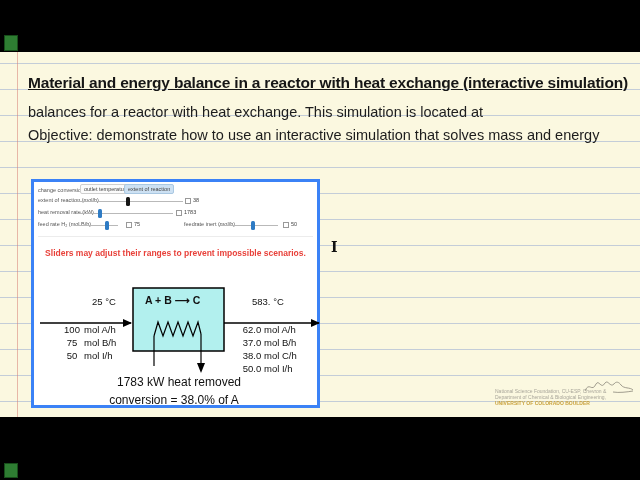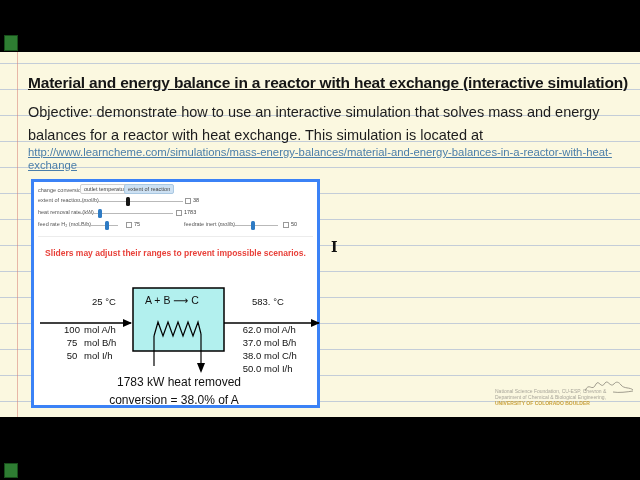"Objective: demonstrate how to use" div { order: before "balances for a reactor with" -> after "balances for a reactor with" }
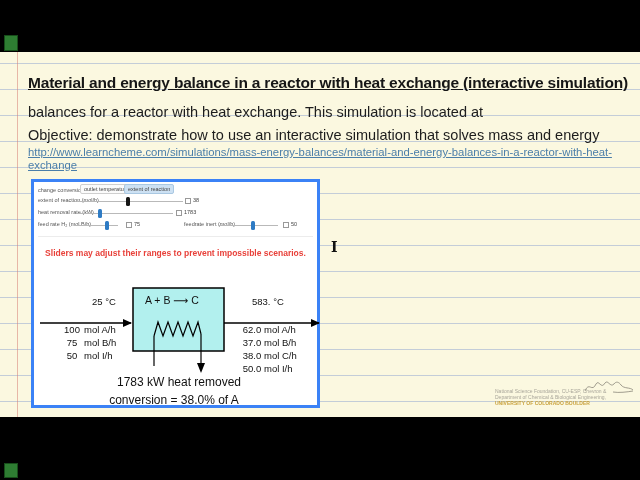"http://www.learncheme.com/simulations/ma" div.doc-link { html: <div> <div>http://www.learncheme.com/simulations/mass-energy-balances/material-and-energy-balances-in-a-reactor-with-heat-</div> <div>exchange</div> </div> -> none }
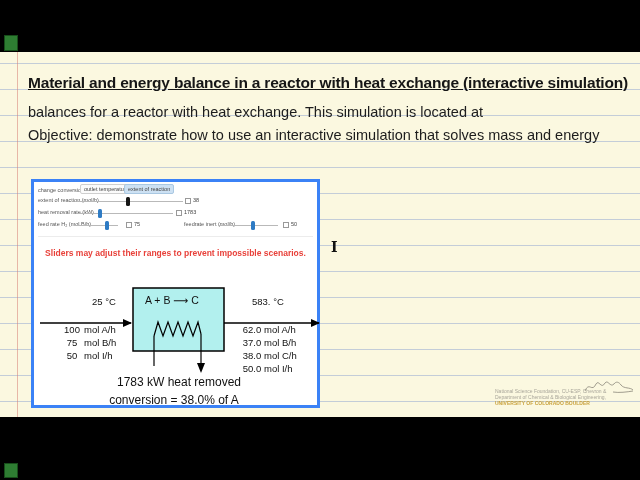"A + B ⟶ C" .reaction { font-weight: 400 -> 700 }
